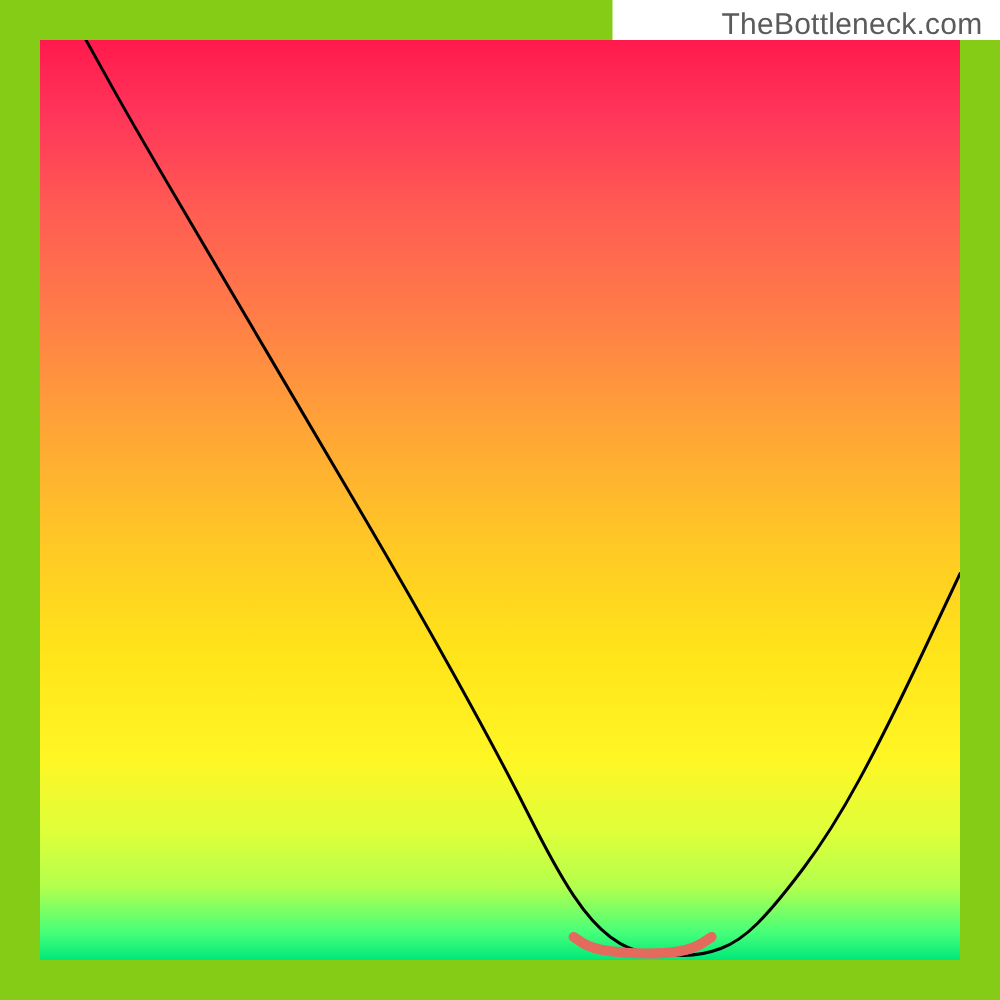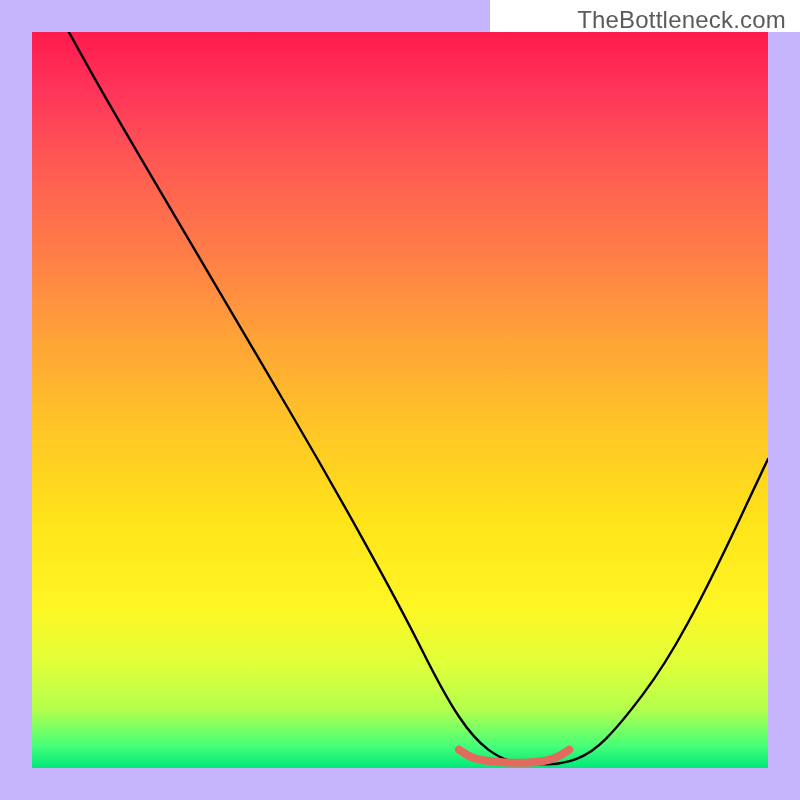"TheBottleneck.com" .frame { background: #c4b5fd -> #84cc16 }
